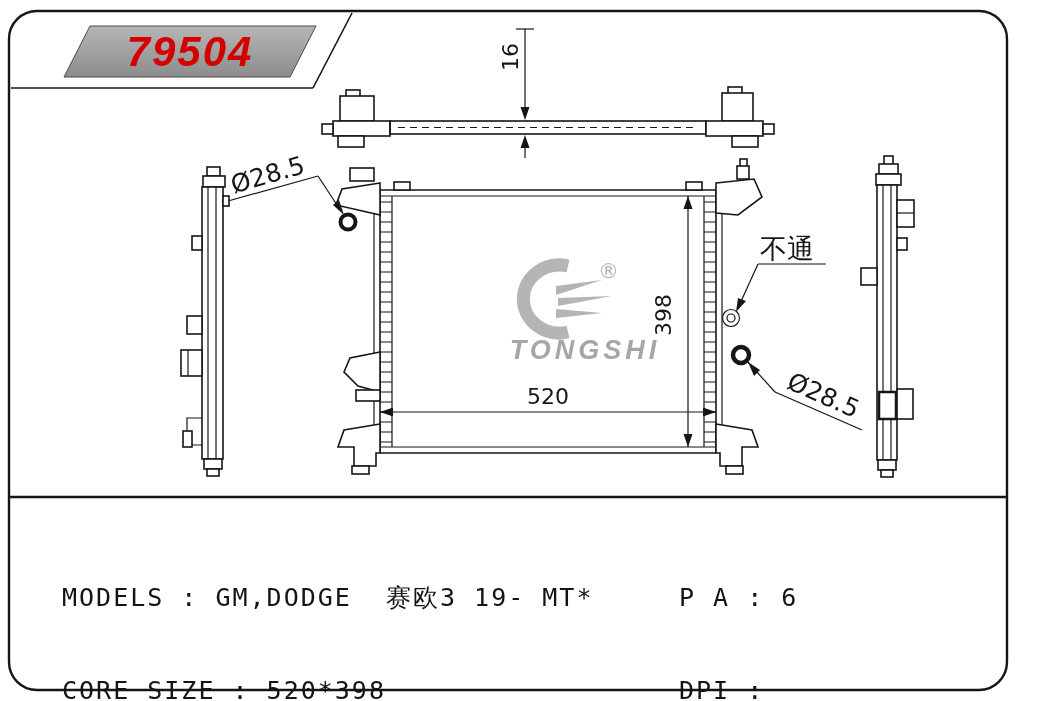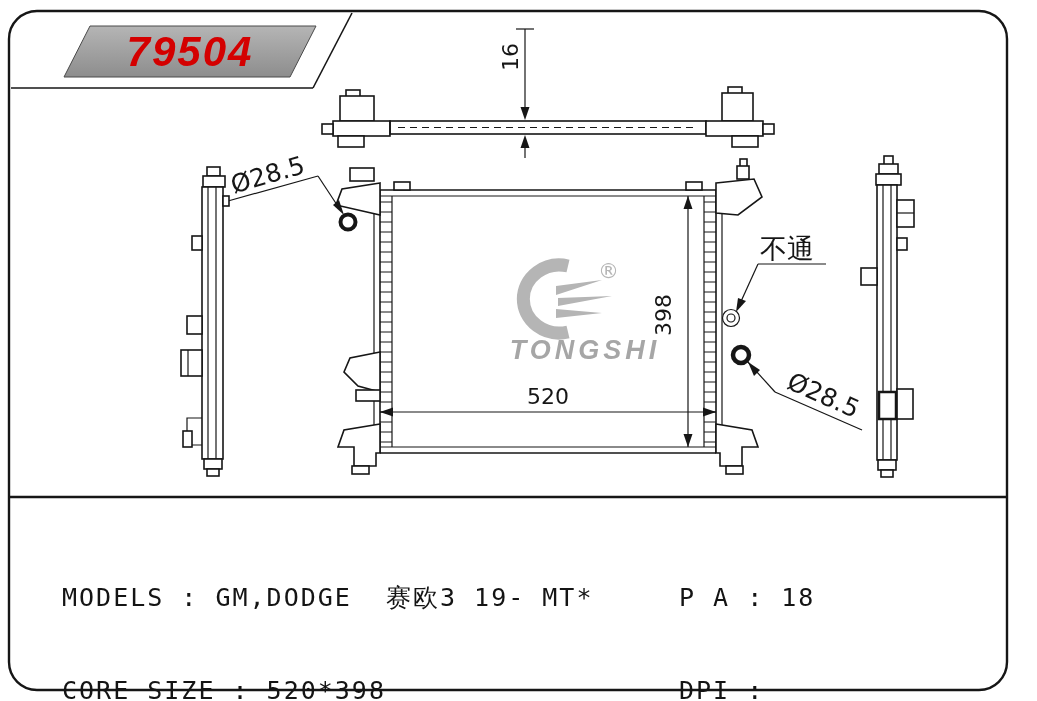"P A : 18" div.spec-line { text: 18 -> 6 }
